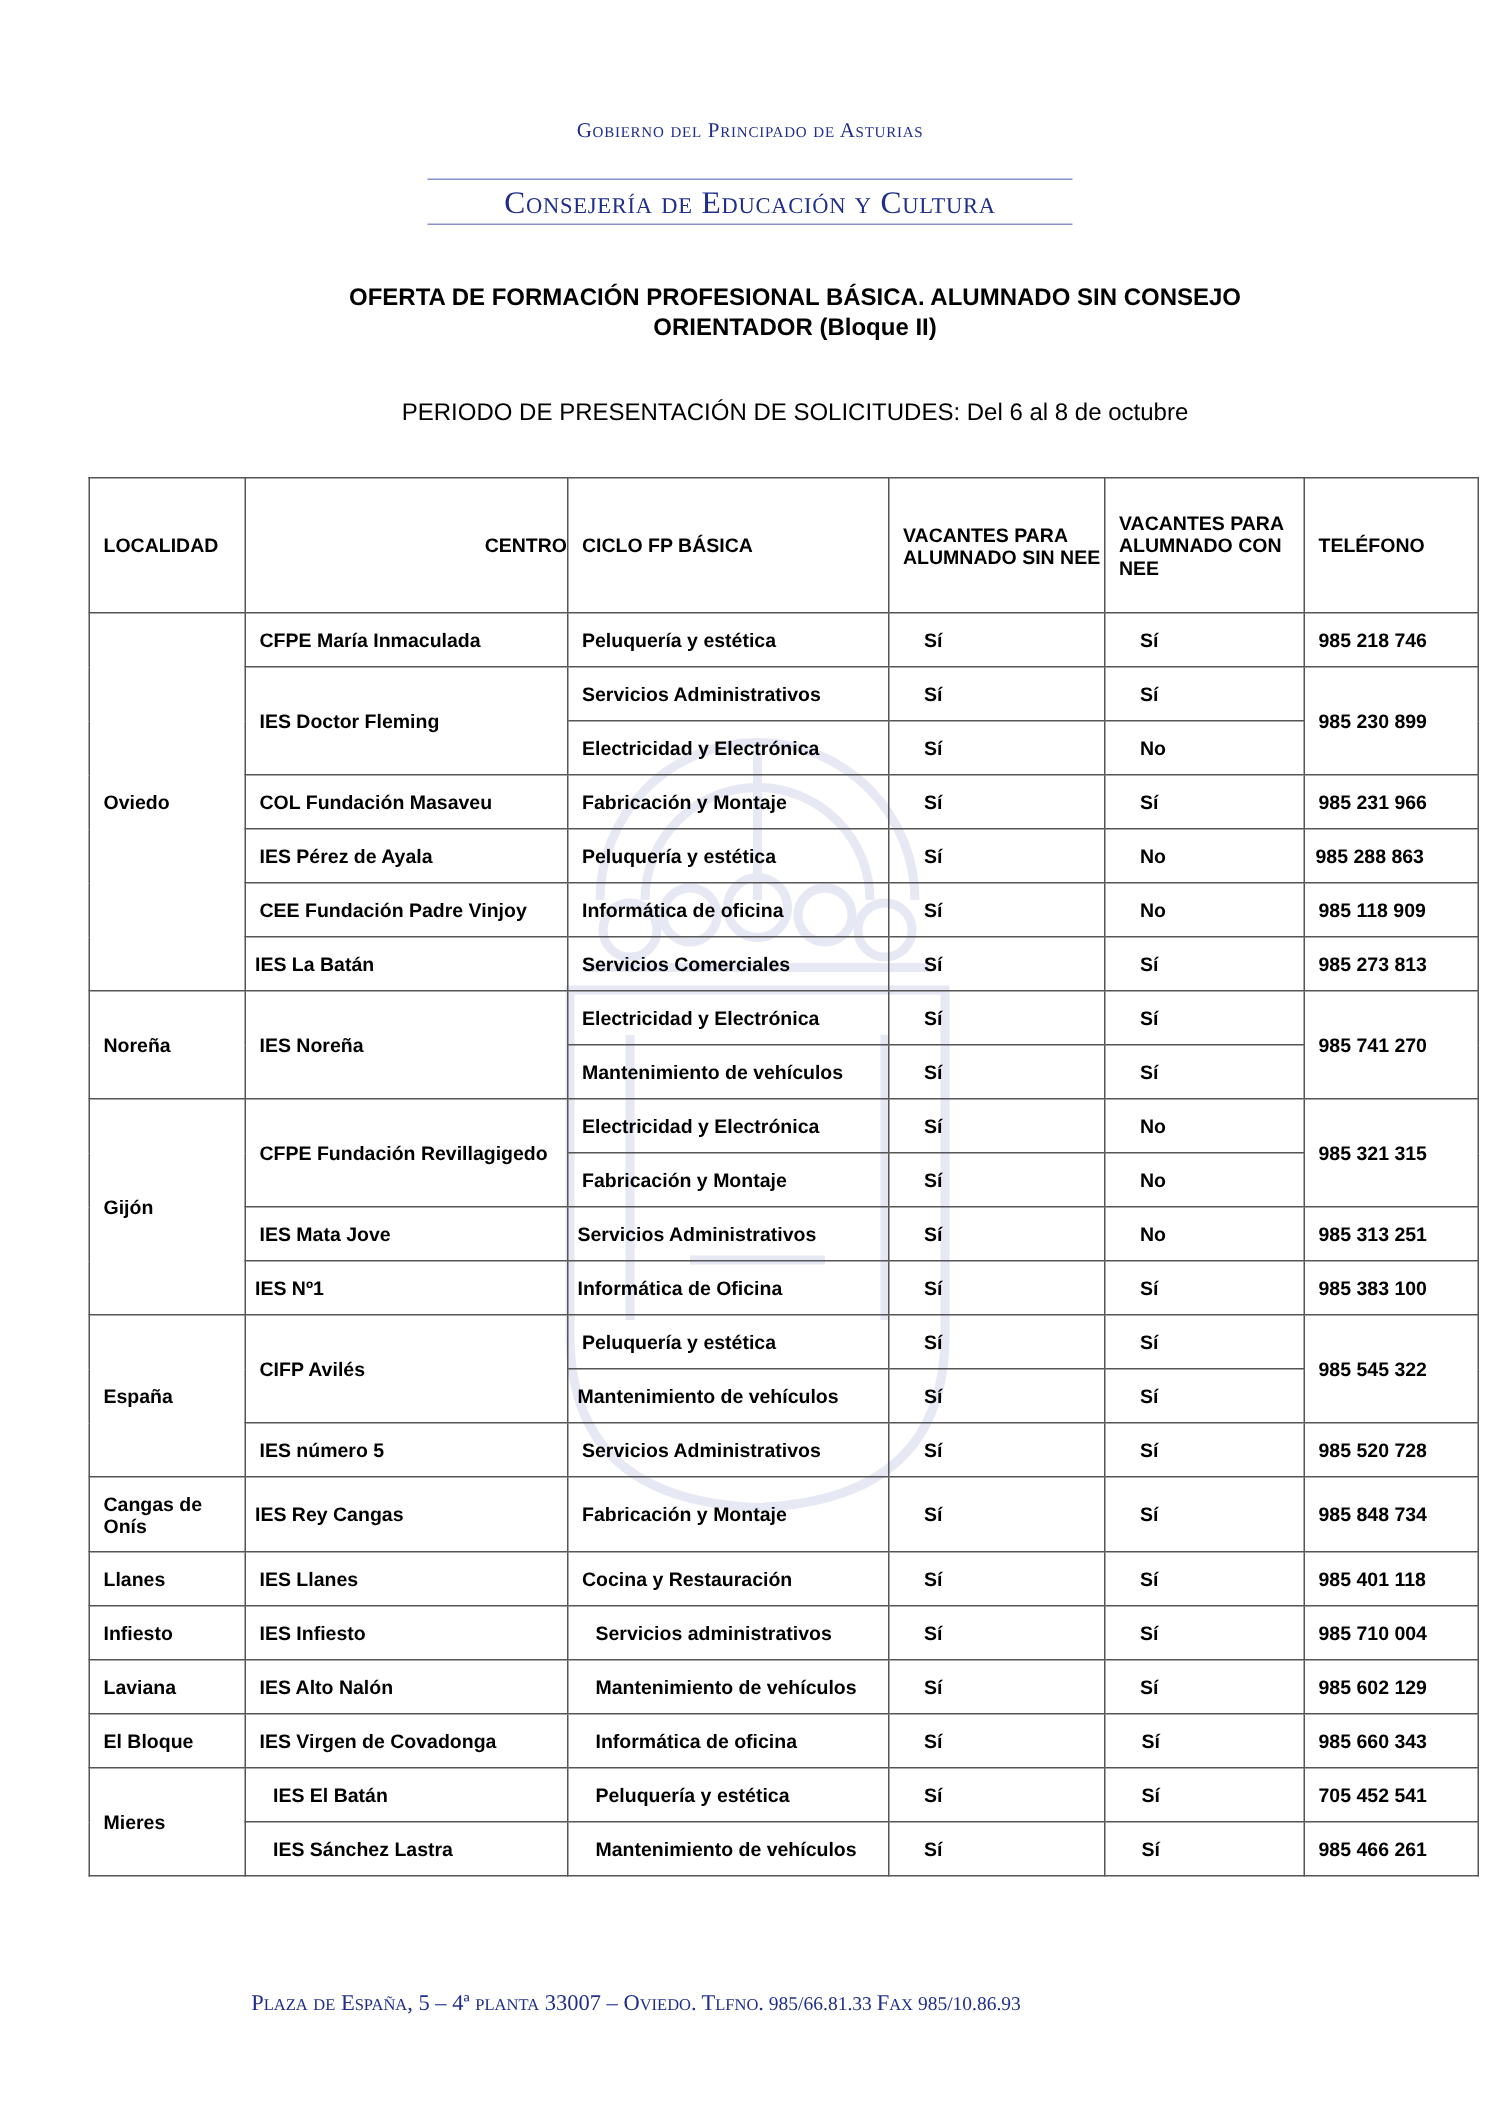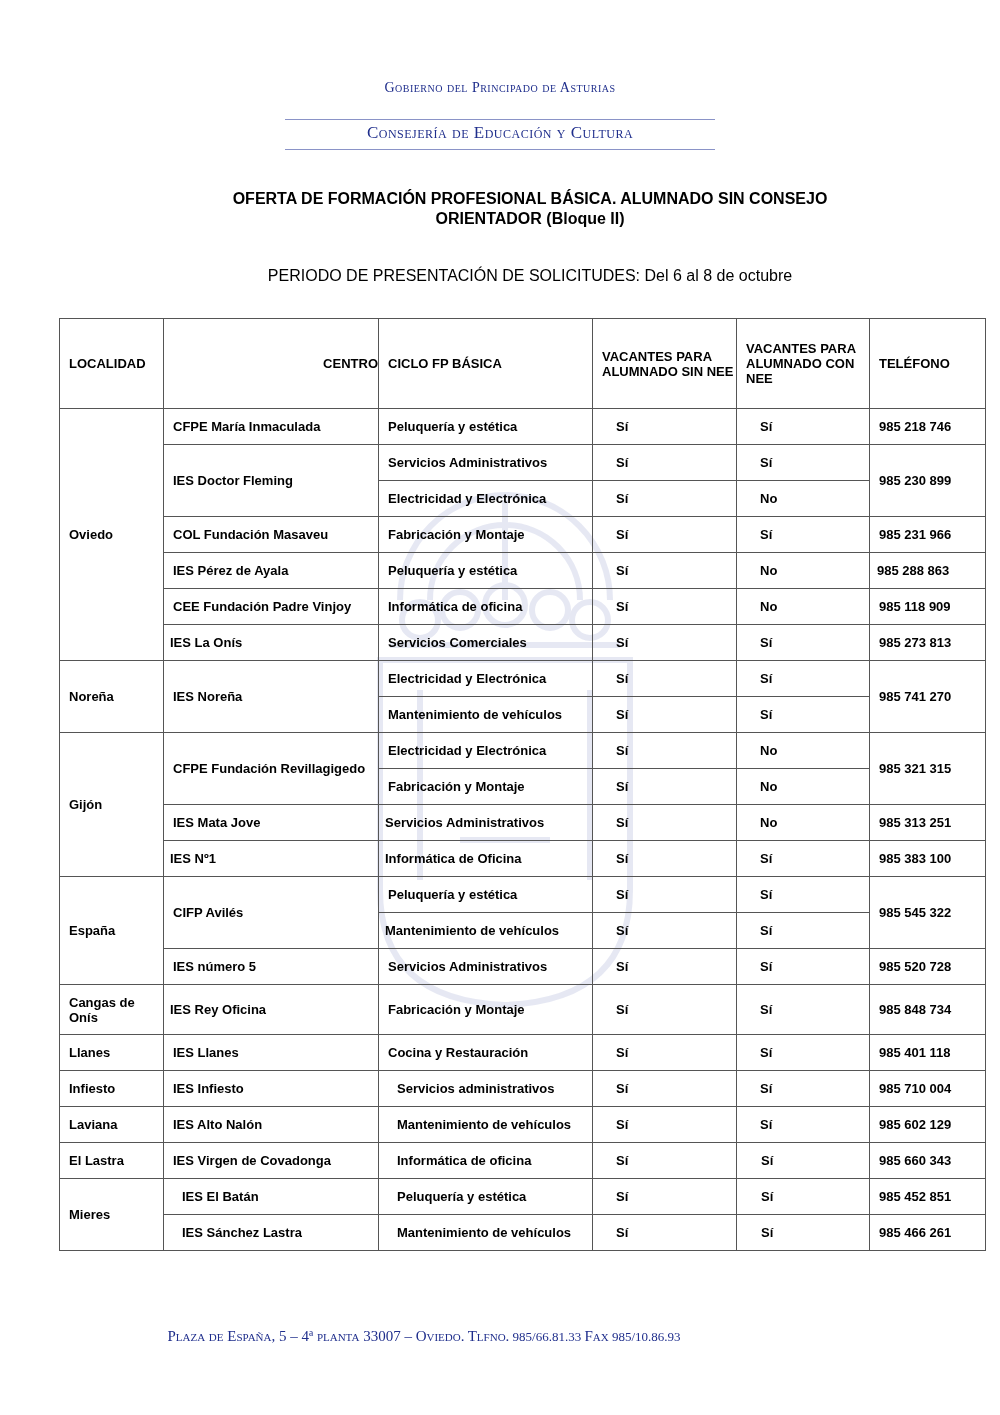"Consejería de Educación y Cultura" .hdr2 { font-size: 17px -> 21px }
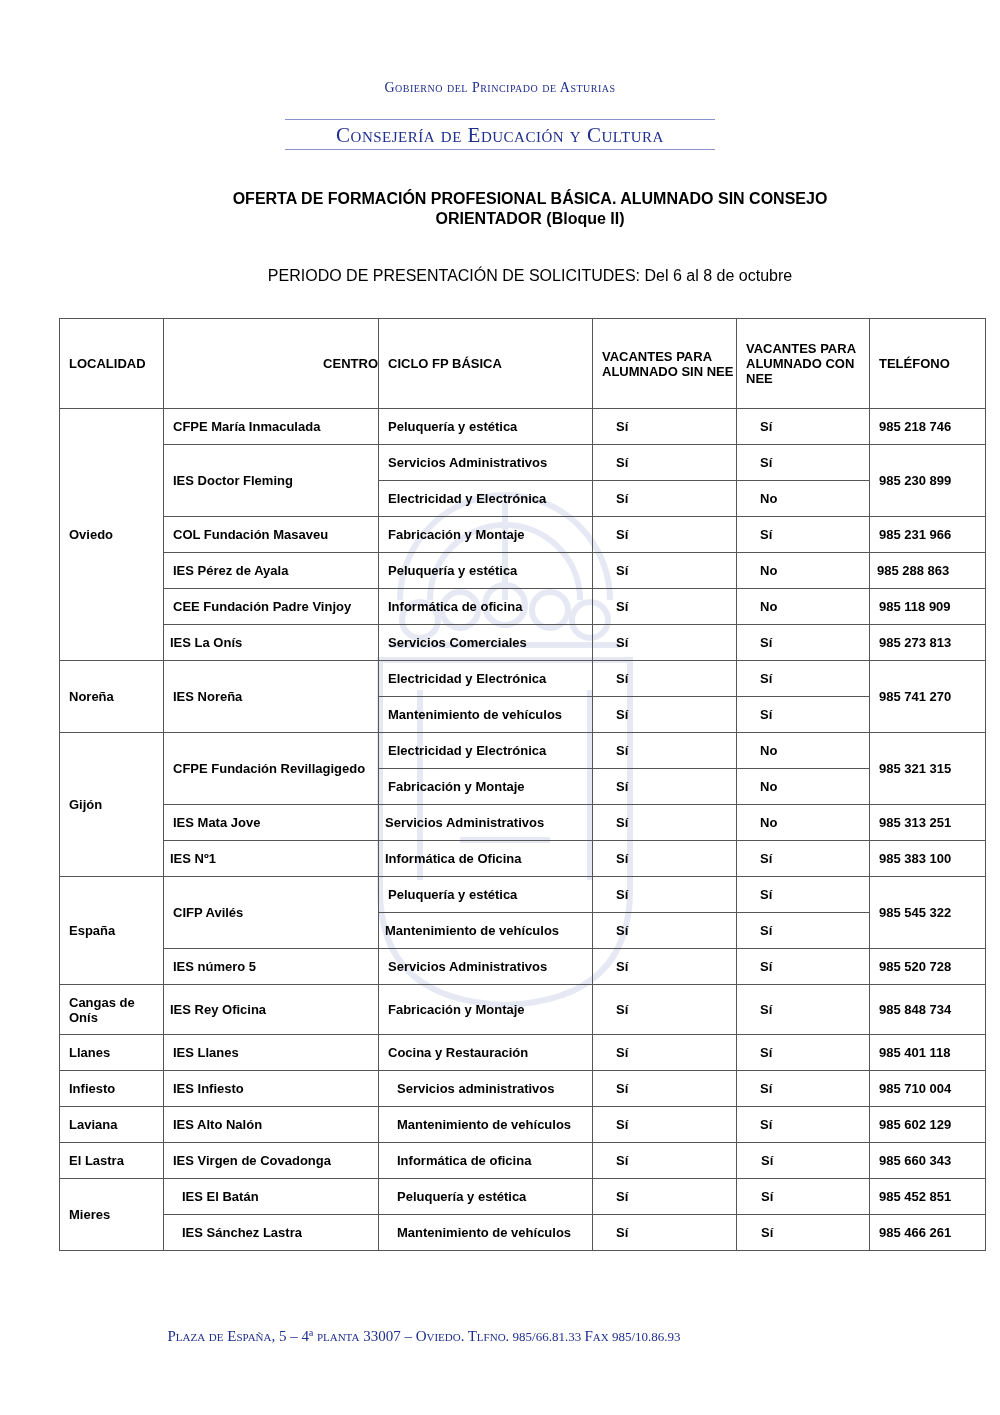"IES La Onís" td { text: Onís -> Batán }
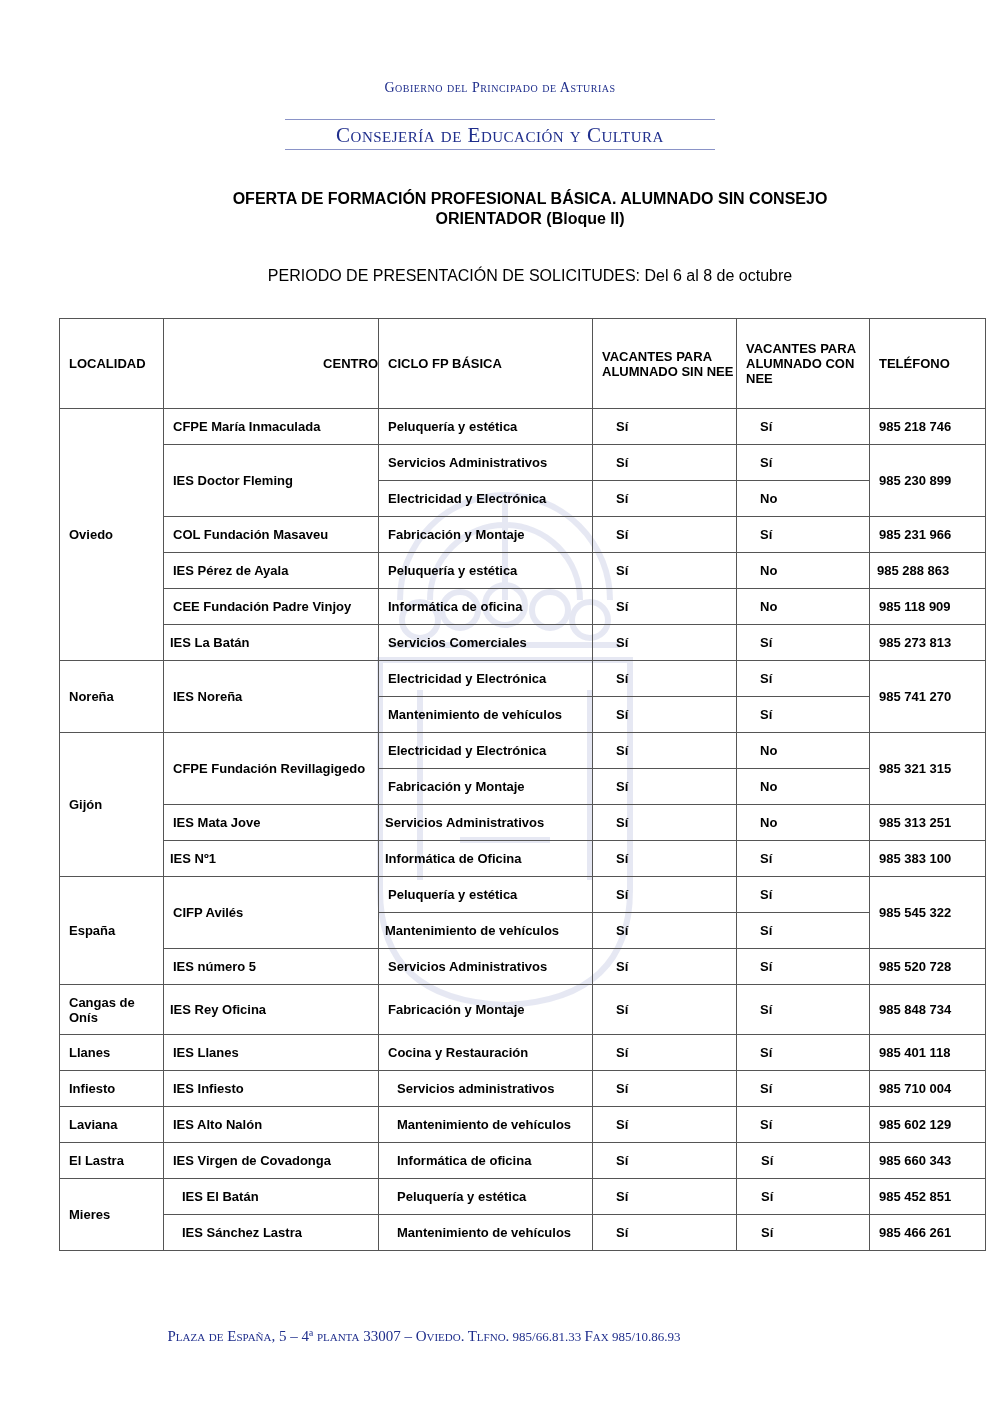"IES Rey Oficina" td { text: Oficina -> Cangas }
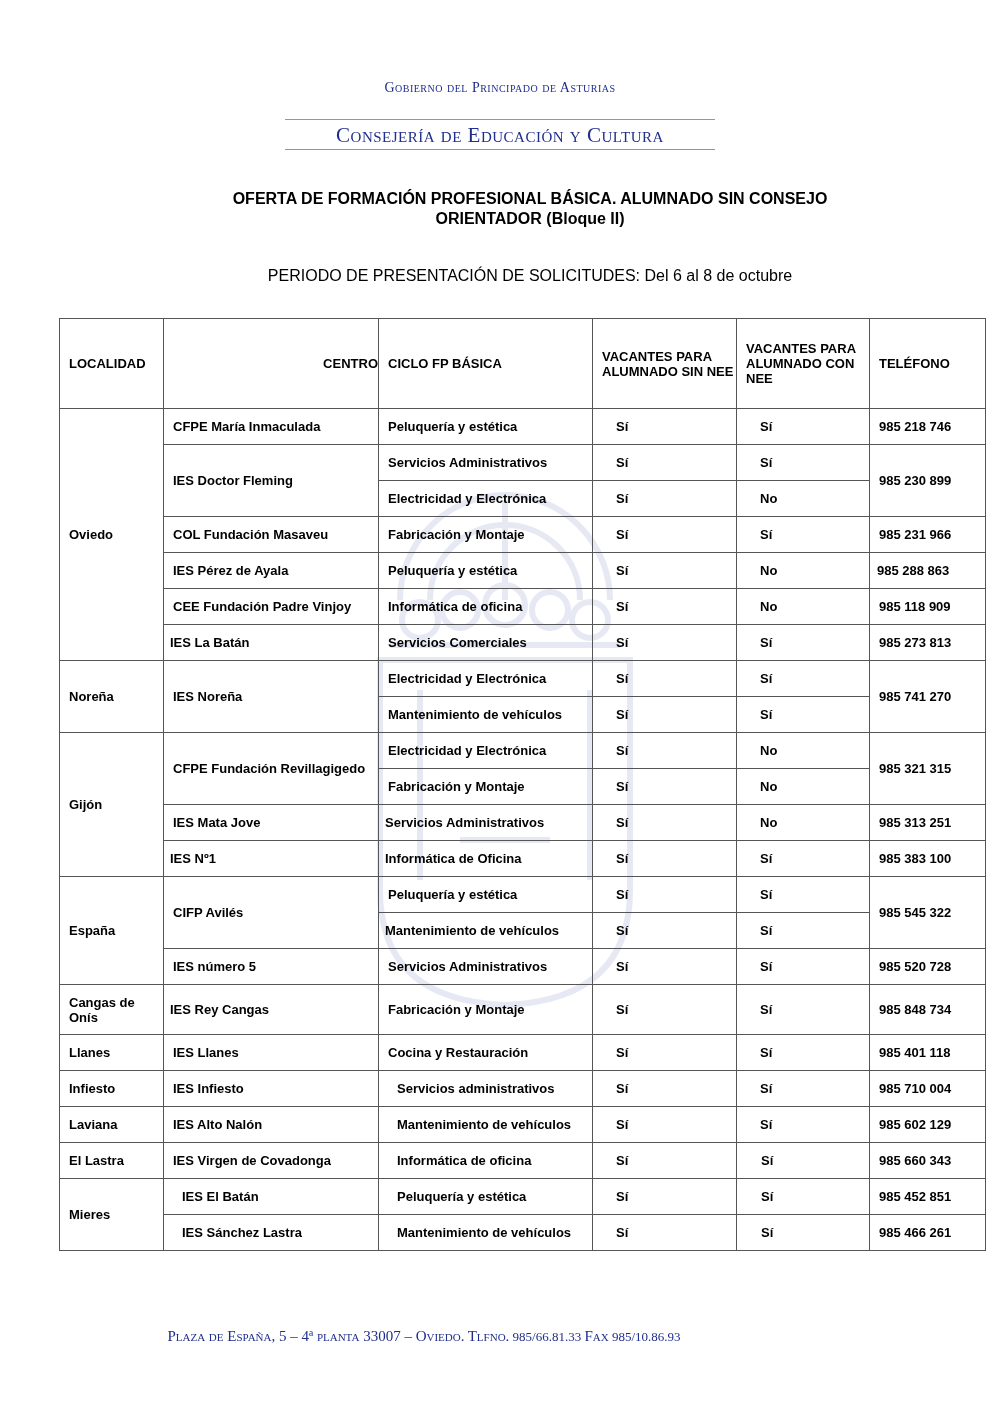"El Lastra" td { text: Lastra -> Bloque }
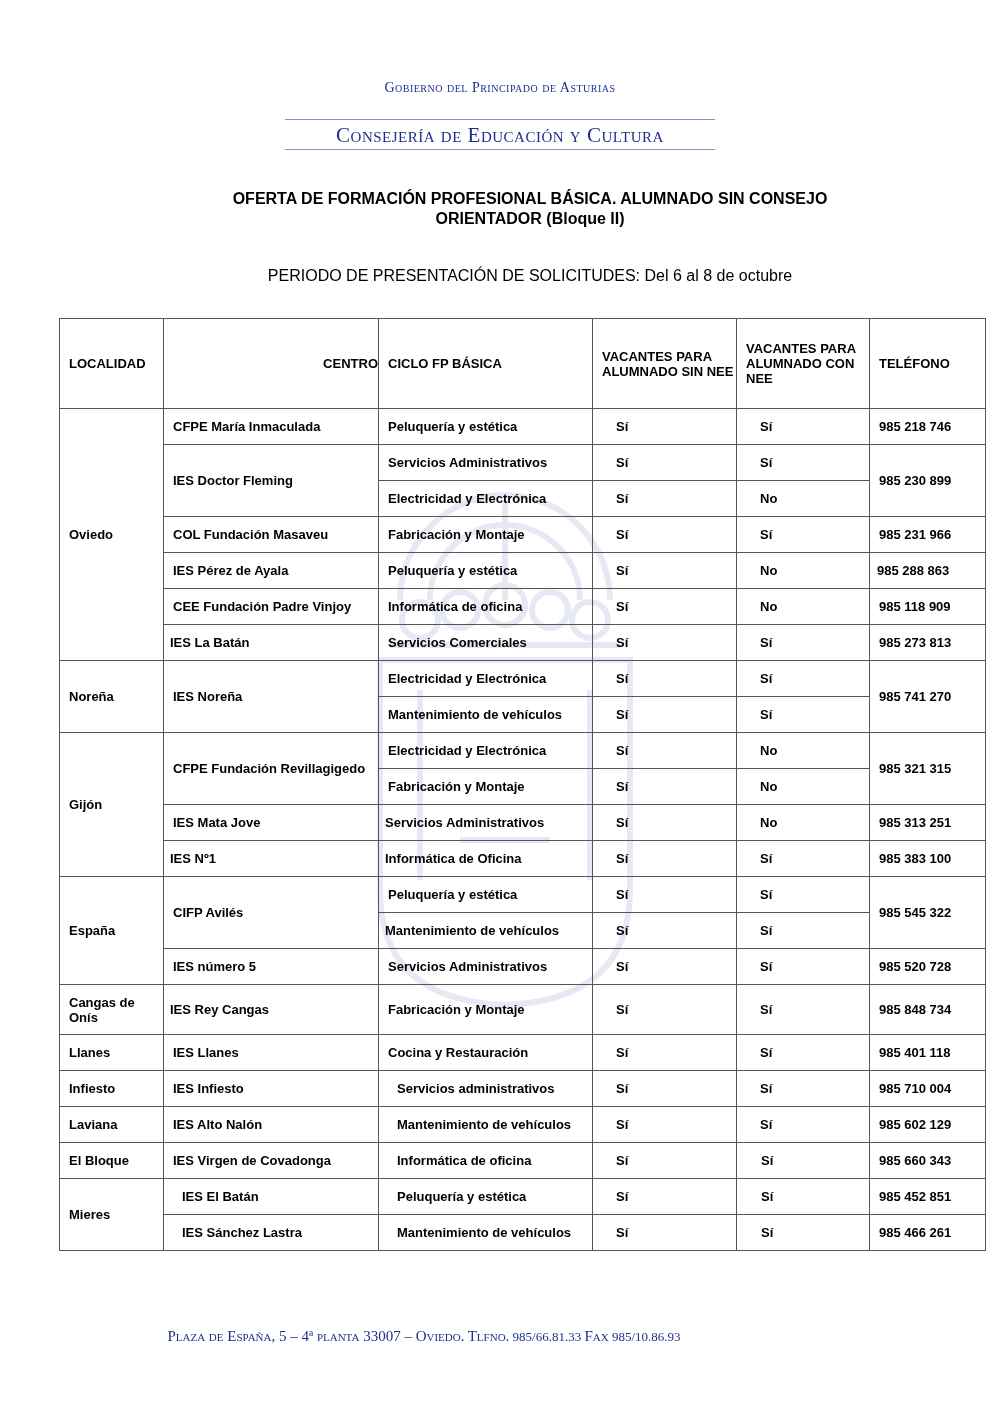"985 452 851" td.tel { text: 985 452 851 -> 705 452 541 }
